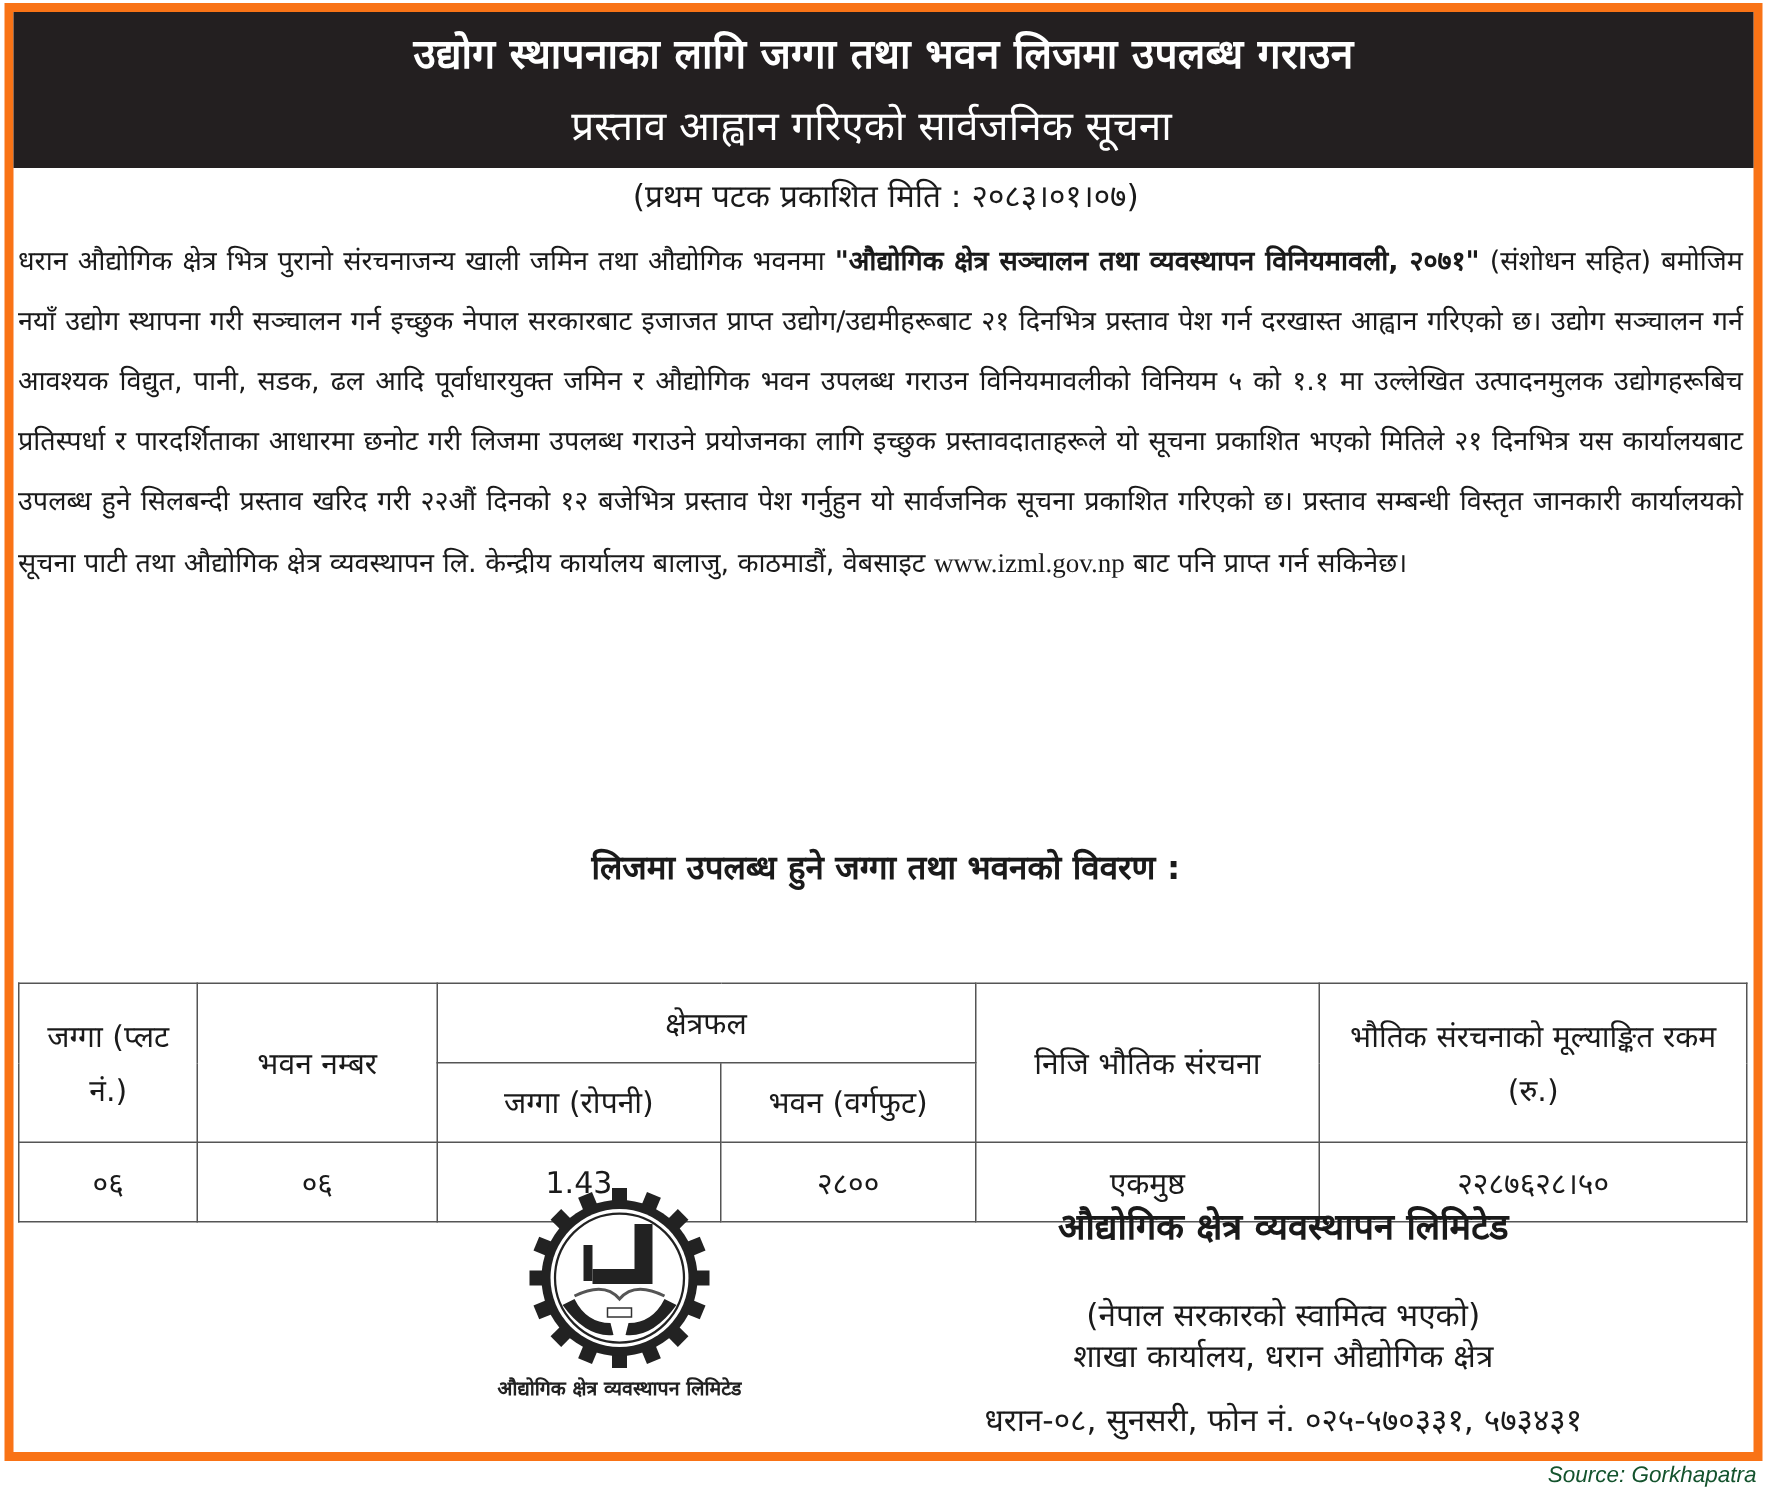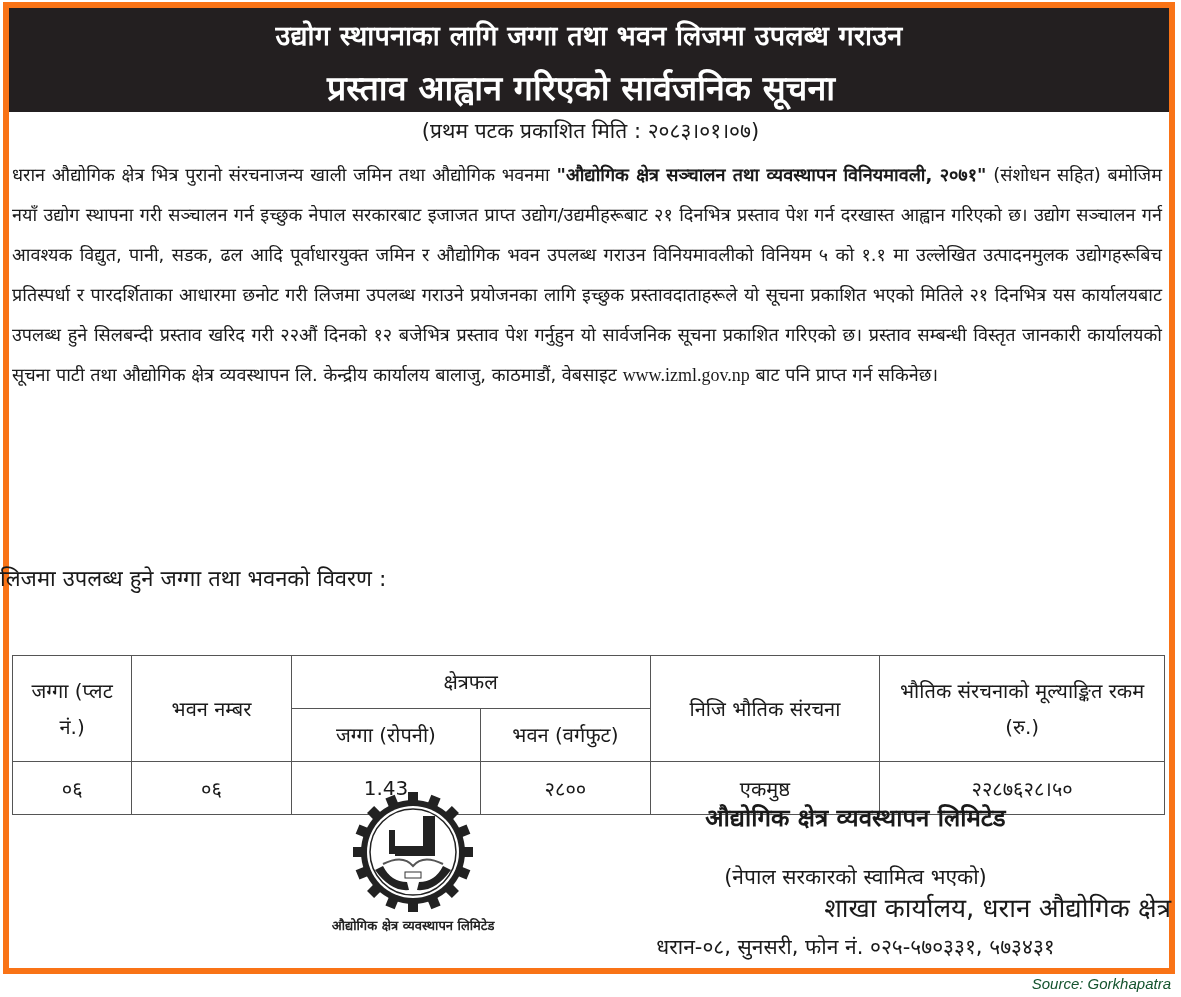"प्रस्ताव आह्वान गरिएको सार्वजनिक सूचना" .banner .l2 { font-size: 34px -> 27px; font-weight: bold -> normal }
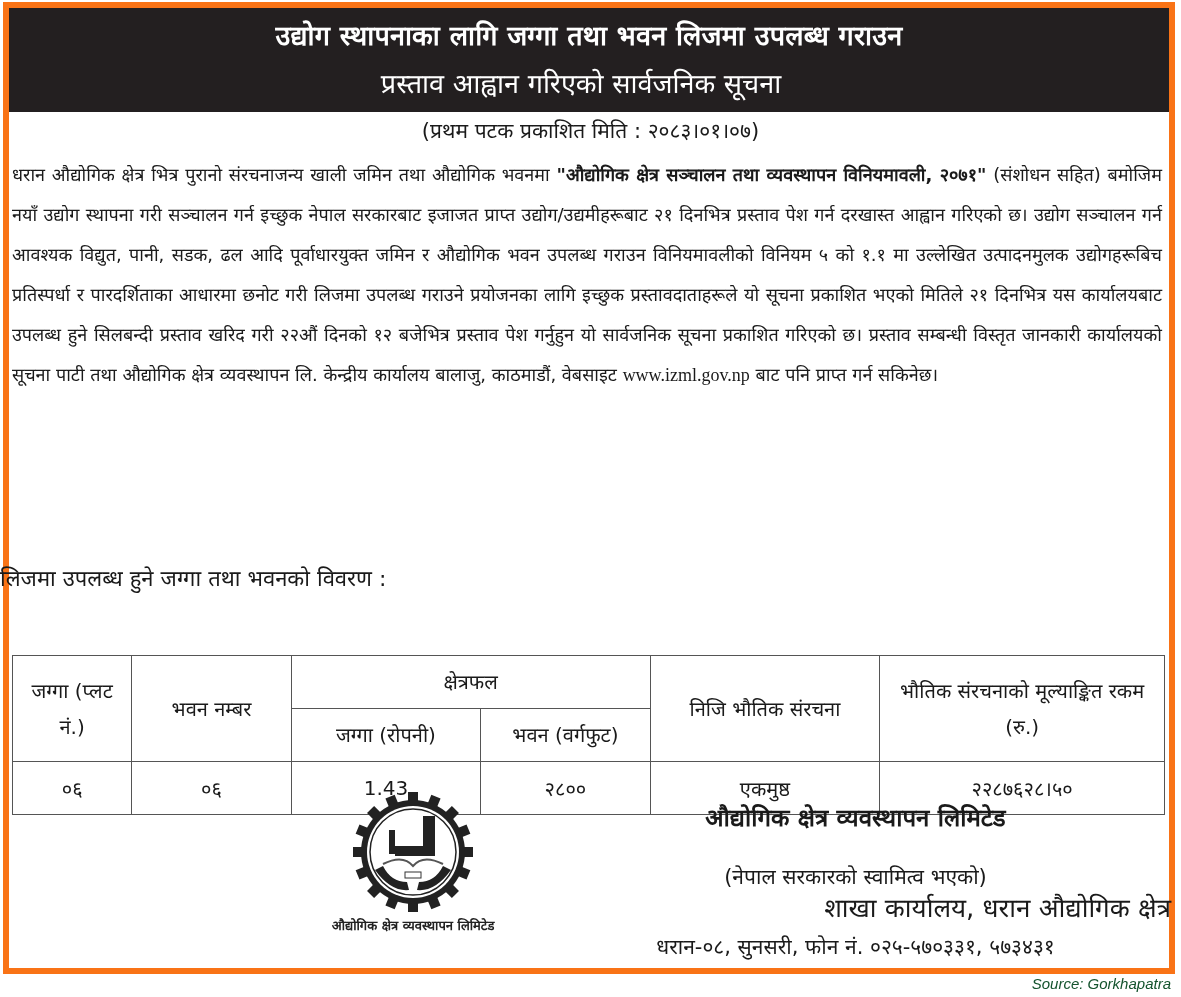"लिजमा उपलब्ध हुने जग्गा तथा" .table-title { font-weight: normal -> bold; text-align: none -> center }
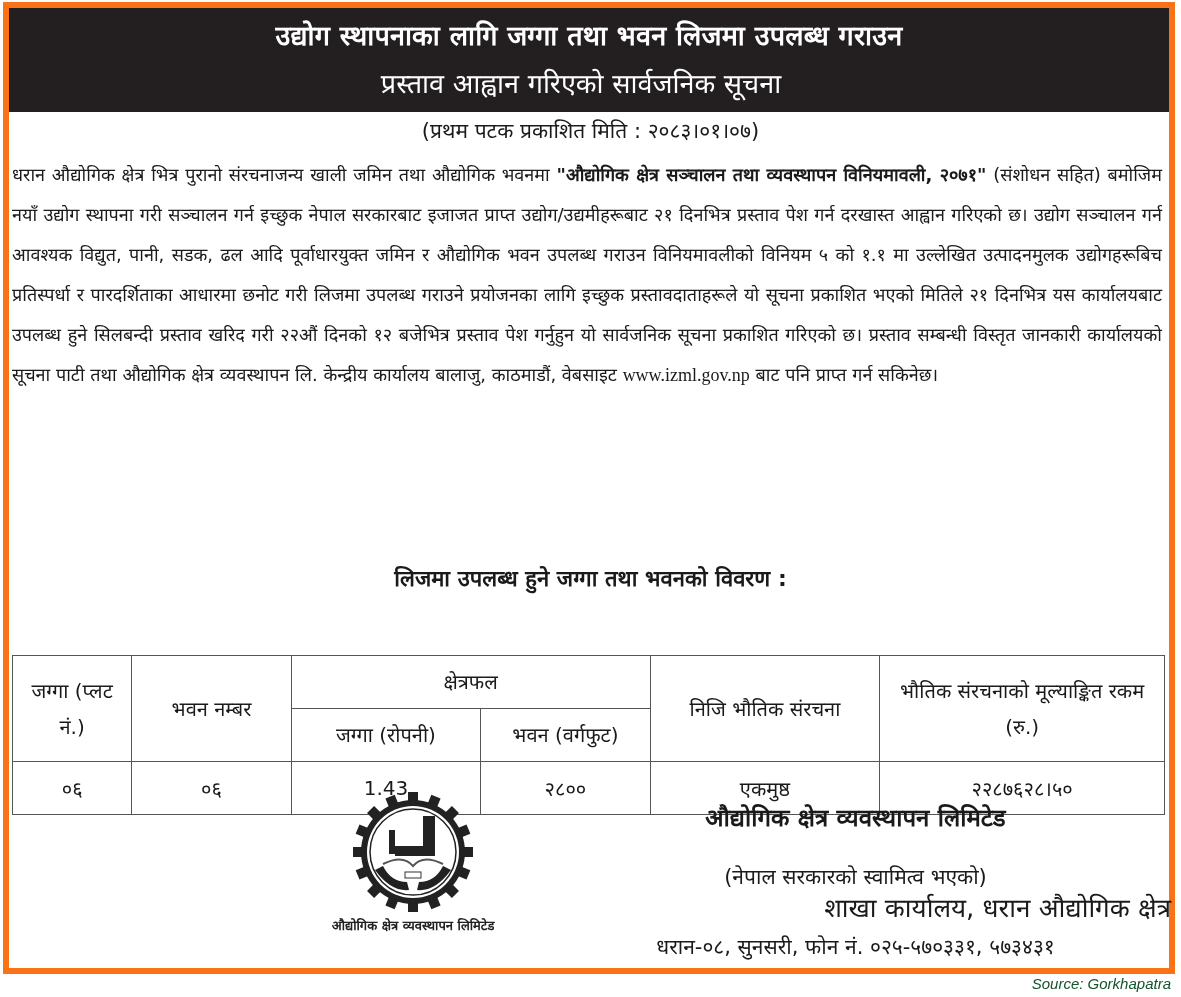"शाखा कार्यालय, धरान औद्योगिक क्षेत्र" .org .branch { font-size: 26px -> 21px; text-align: right -> none }
